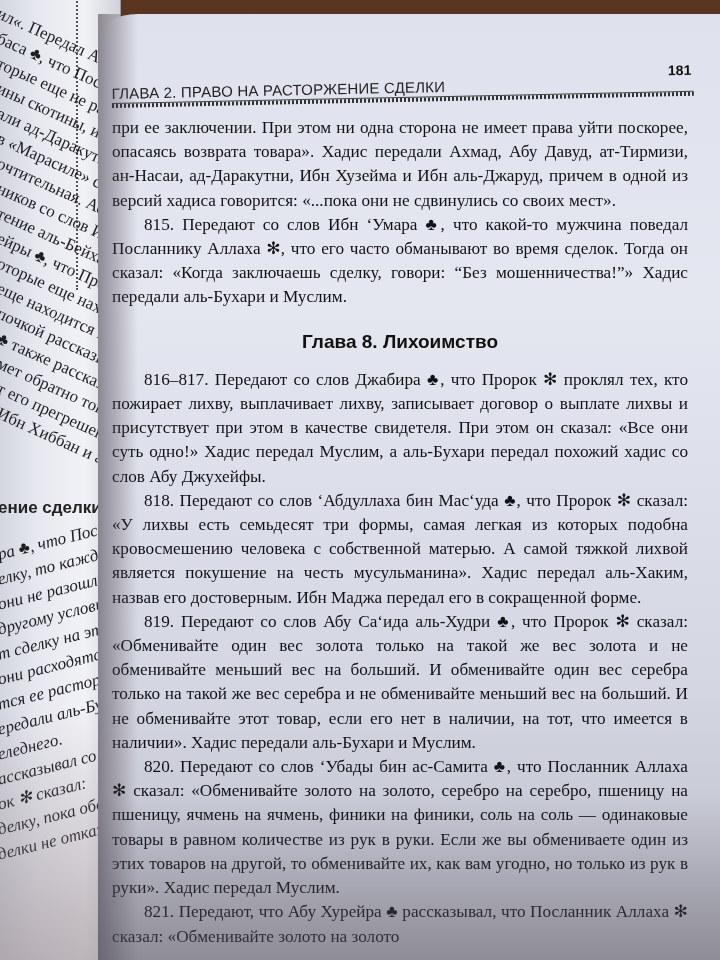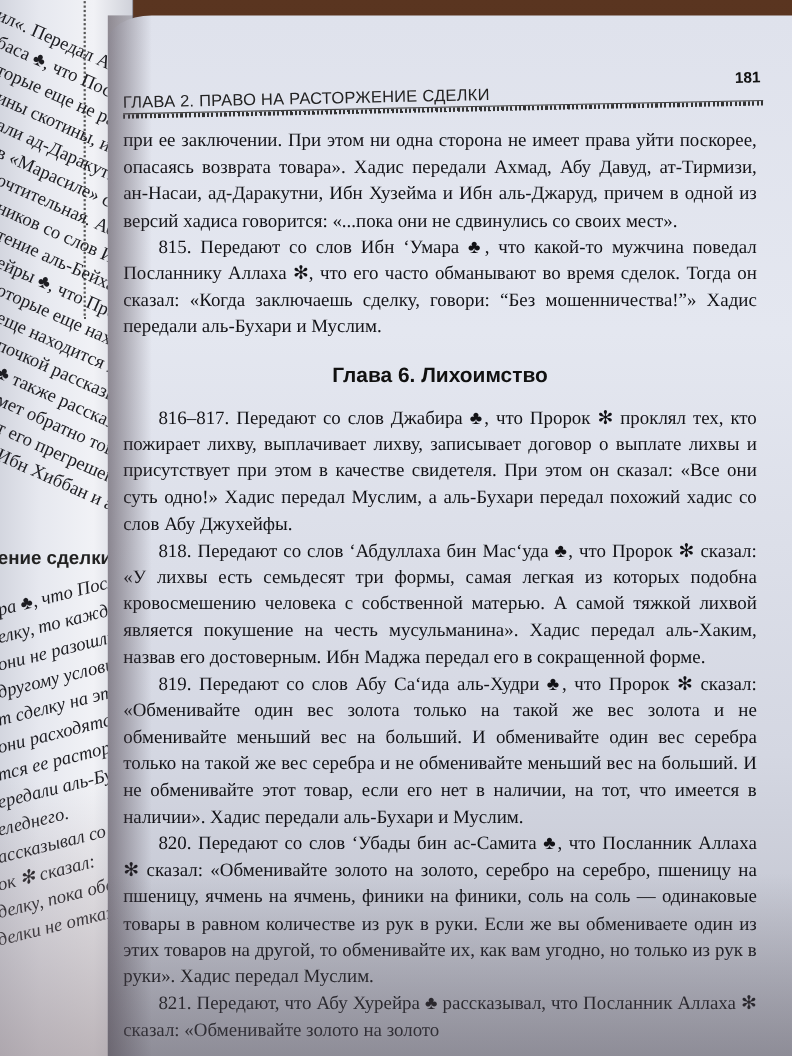"Глава 6. Лихоимство" div.chapter-heading { text: 6 -> 8 }
